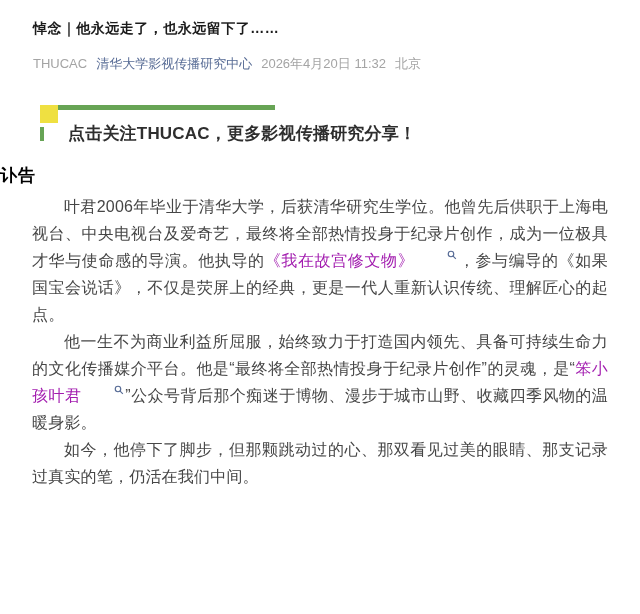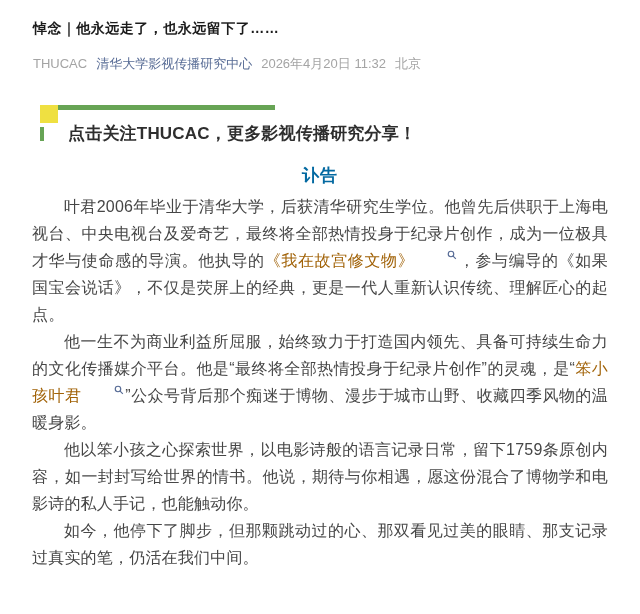"讣告" .obituary-heading { color: #0369a1 -> #000000; text-align: center -> left }
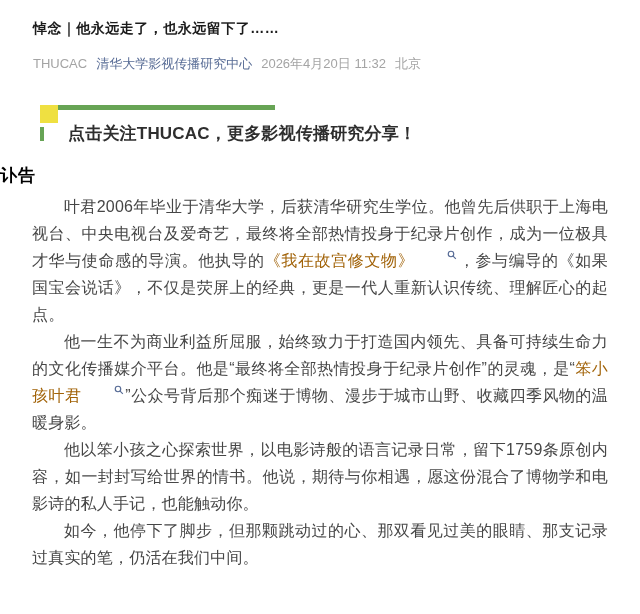"《我在故宫修文物》" .wx-link { color: #a16207 -> #a21caf }
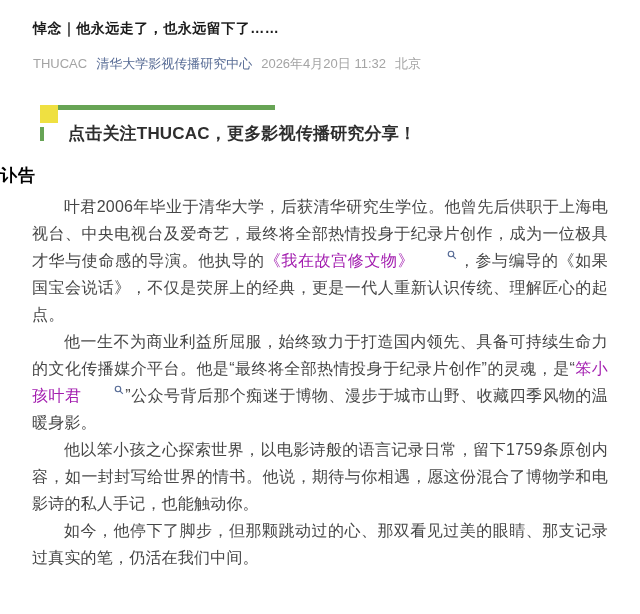"他以笨小孩之心探索世界，以电影诗般的语言记录日常，留下1759条原创内容，如一封" p.para { html: <p><span>他以笨小孩之心探索世界，以电影诗般的语言记录日常，留下1759条原创内容，如一封封写给世界的情书。他说，期待与你相遇，愿这份混合了博物学和电影诗的私人手记，也能触动你。</span></p> -> none }
